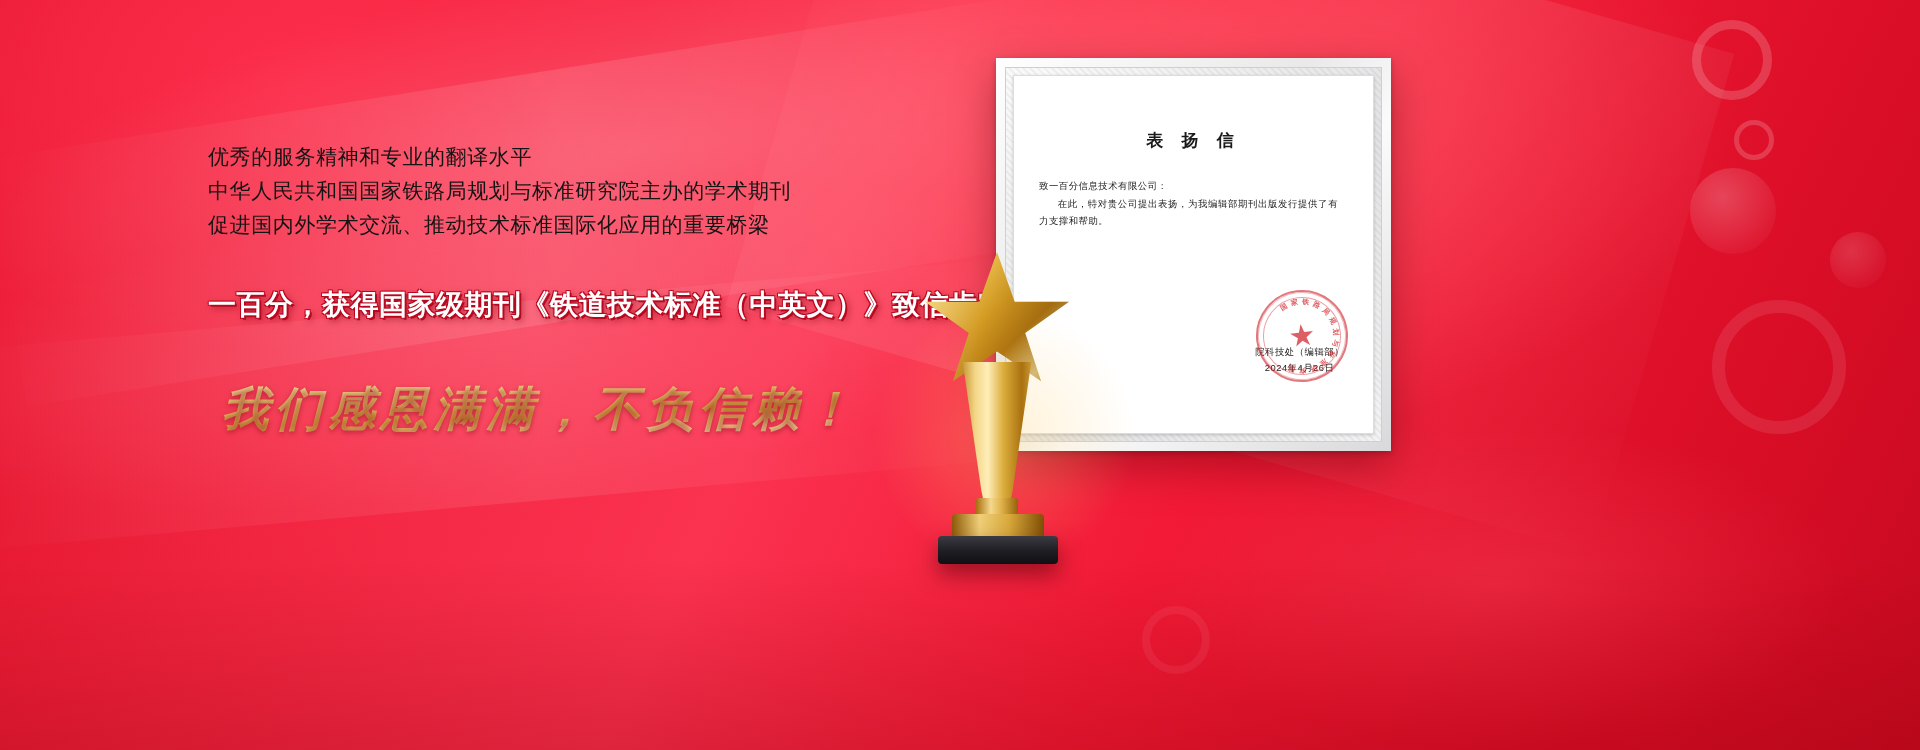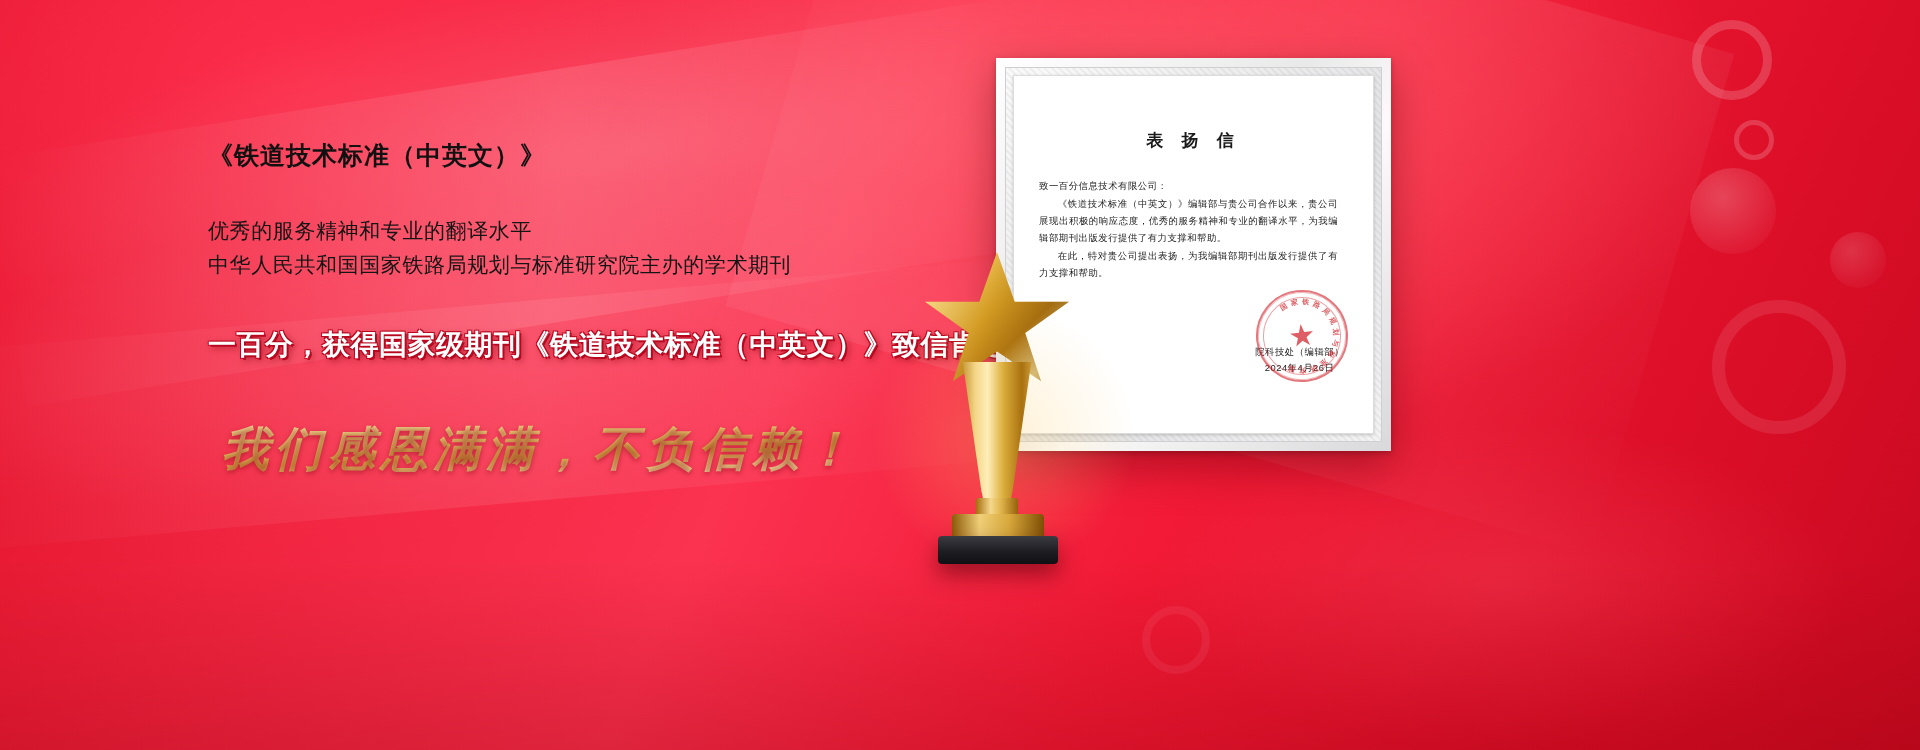"《铁道技术标准（中英文）》" h1.journal-title { html: <h1>《铁道技术标准（中英文）》</h1> -> none }
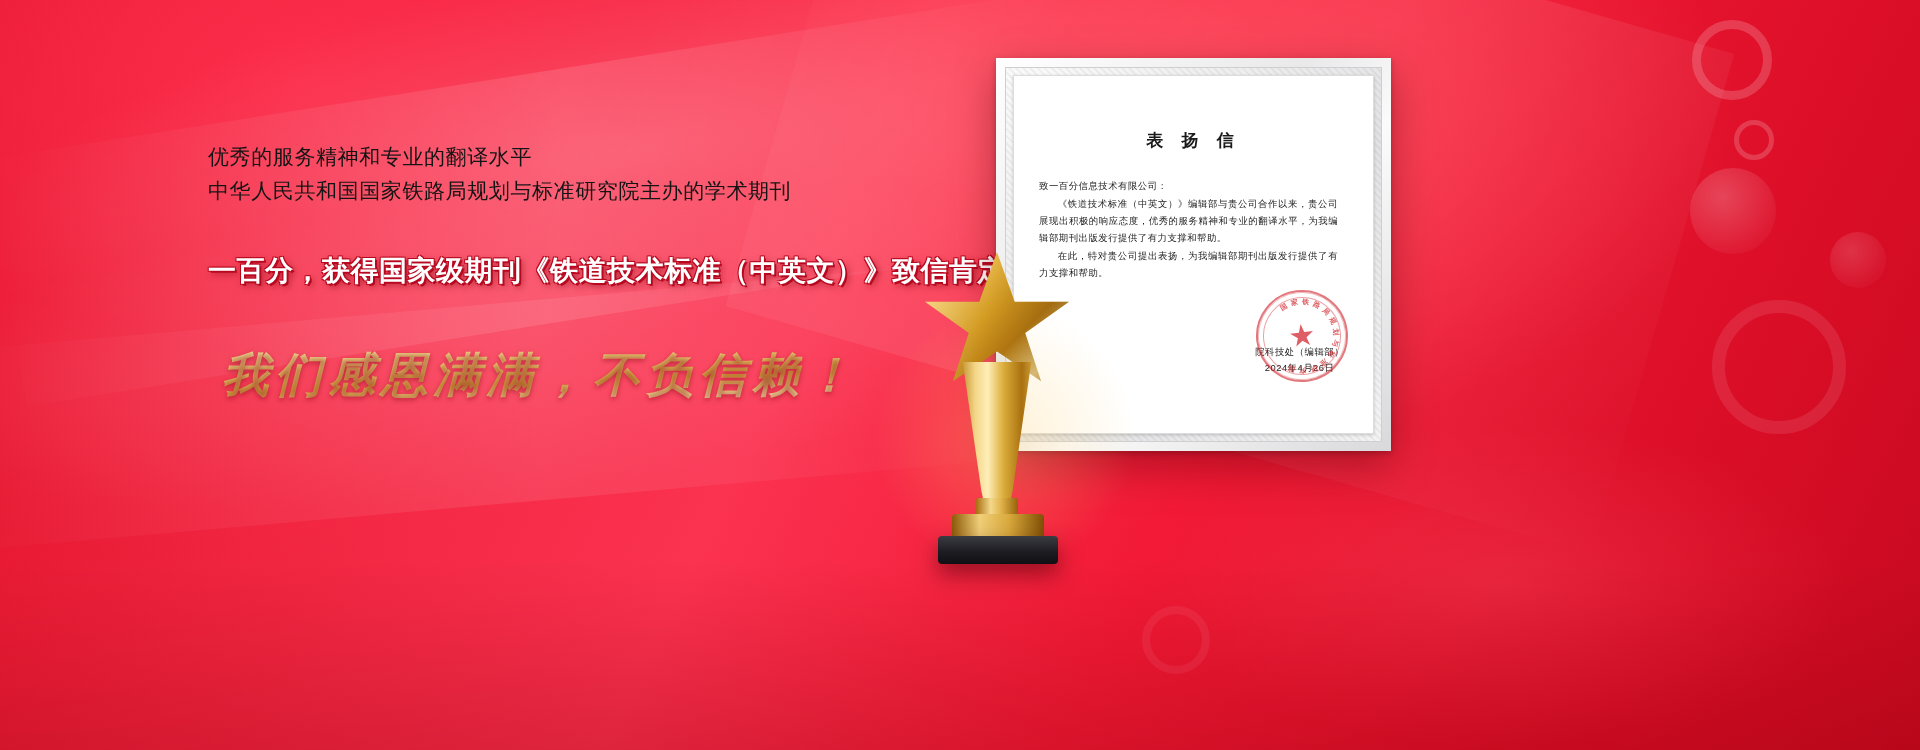"《铁道技术标准（中英文）》编辑部与贵公司合作以来，贵公司展现出积极的响应态度，优" p.cert-p { html: <p>《铁道技术标准（中英文）》编辑部与贵公司合作以来，贵公司展现出积极的响应态度，优秀的服务精神和专业的翻译水平，为我编辑部期刊出版发行提供了有力支撑和帮助。</p> -> none }
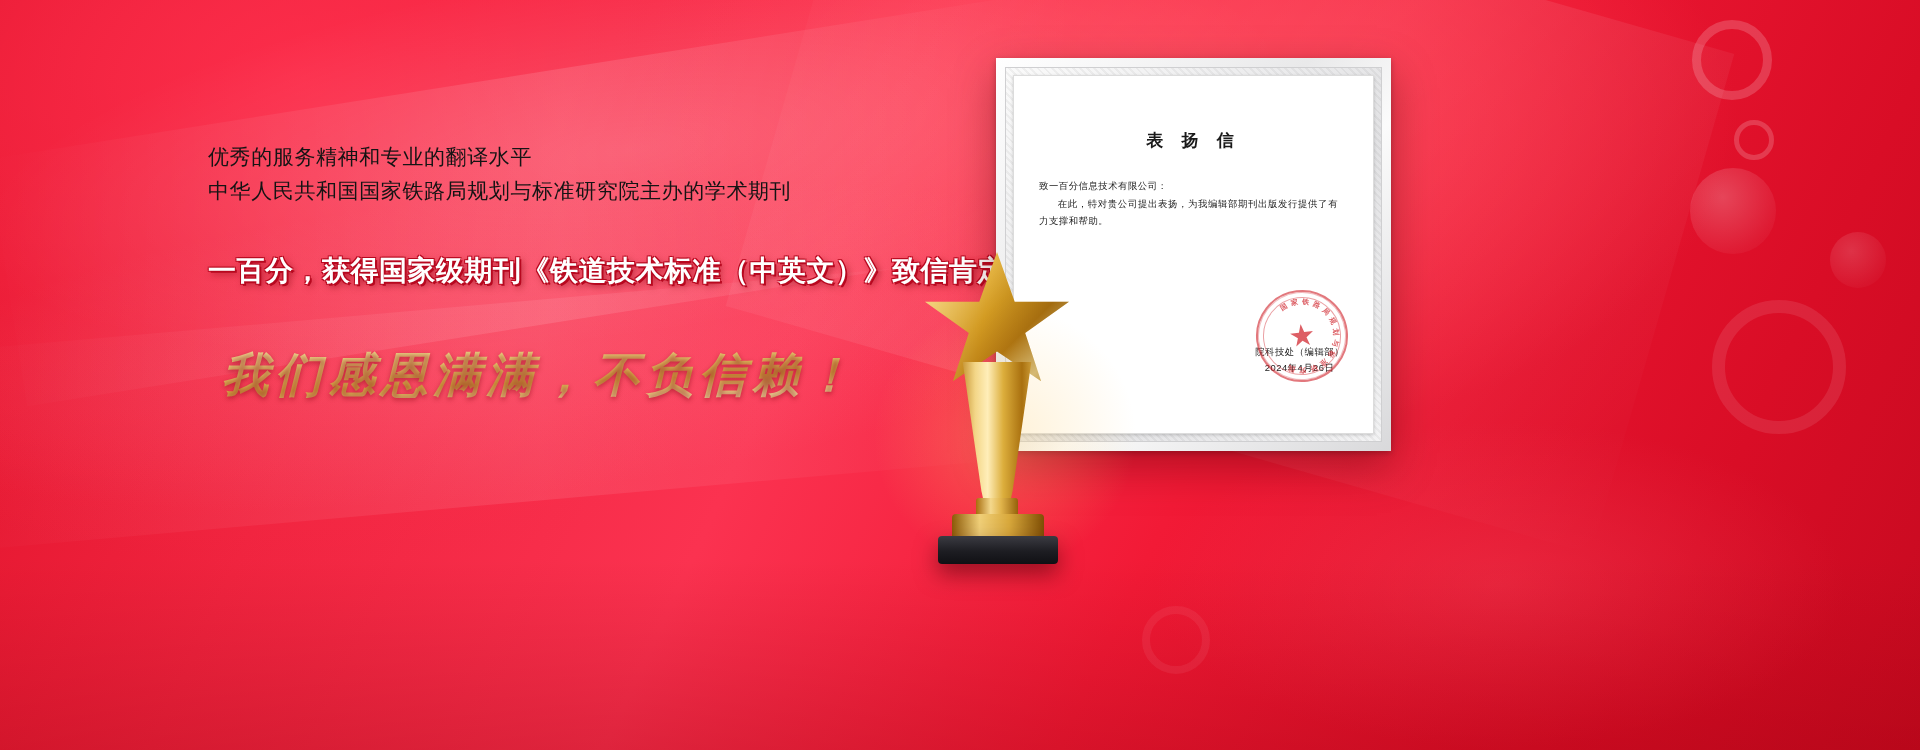"促进国内外学术交流、推动技术标准国际化应用的重要桥梁" p.desc-line { html: none -> <p>促进国内外学术交流、推动技术标准国际化应用的重要桥梁</p> }
